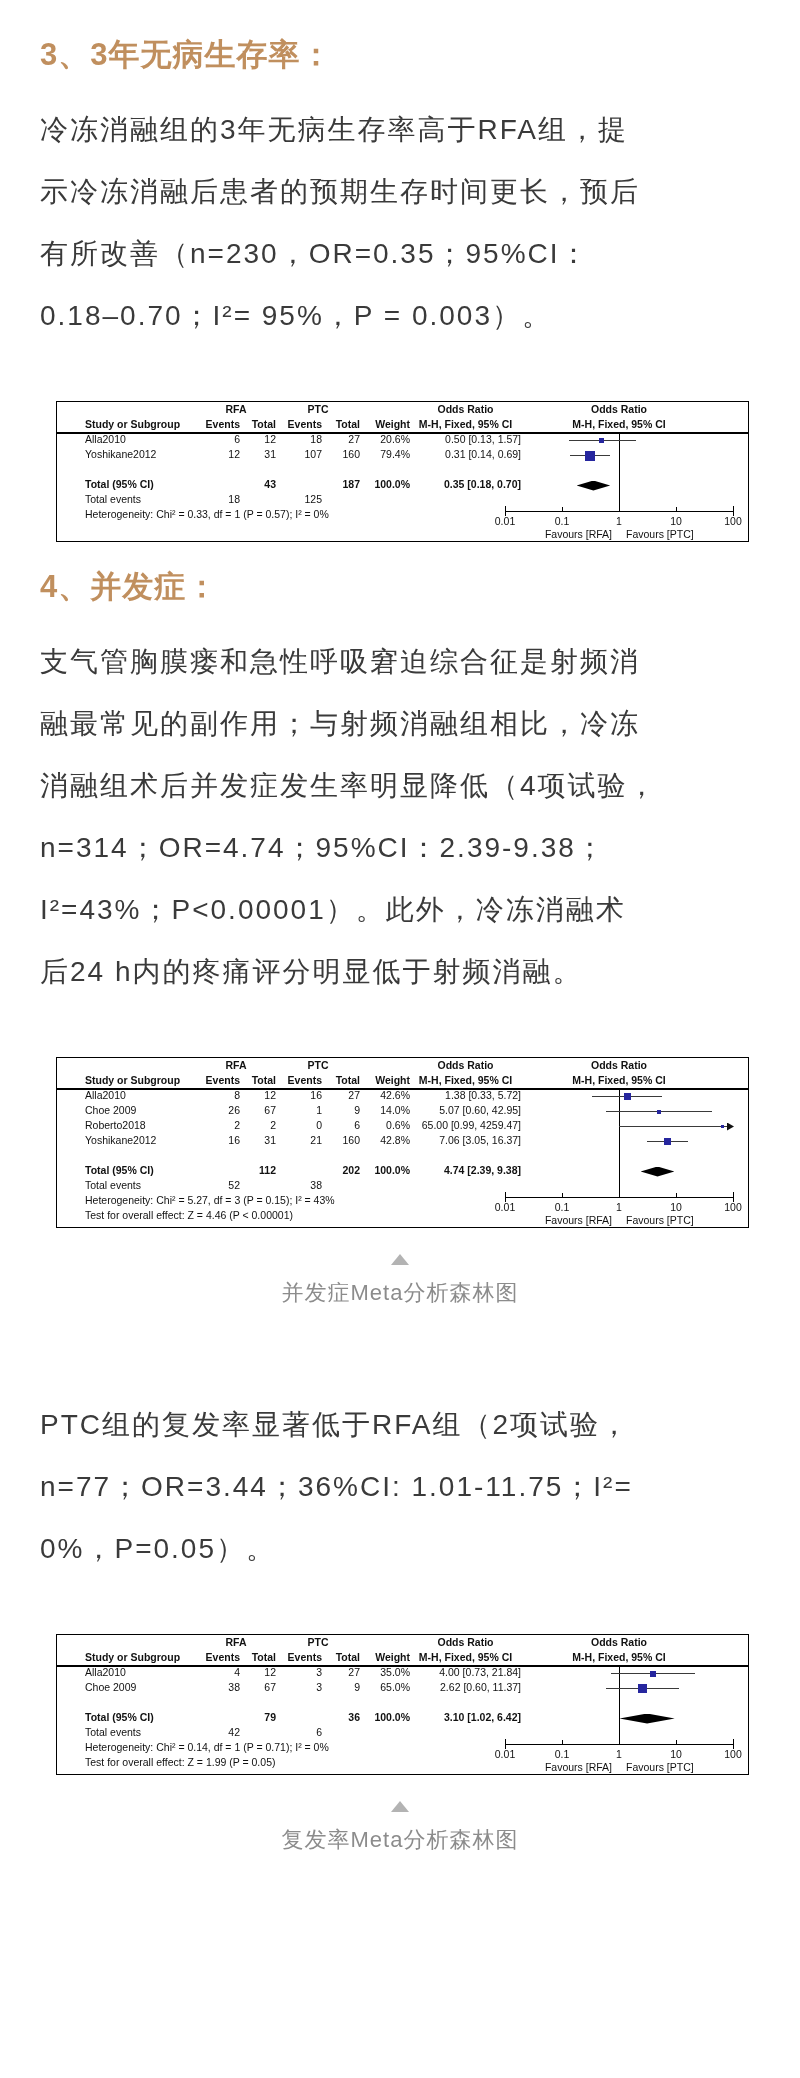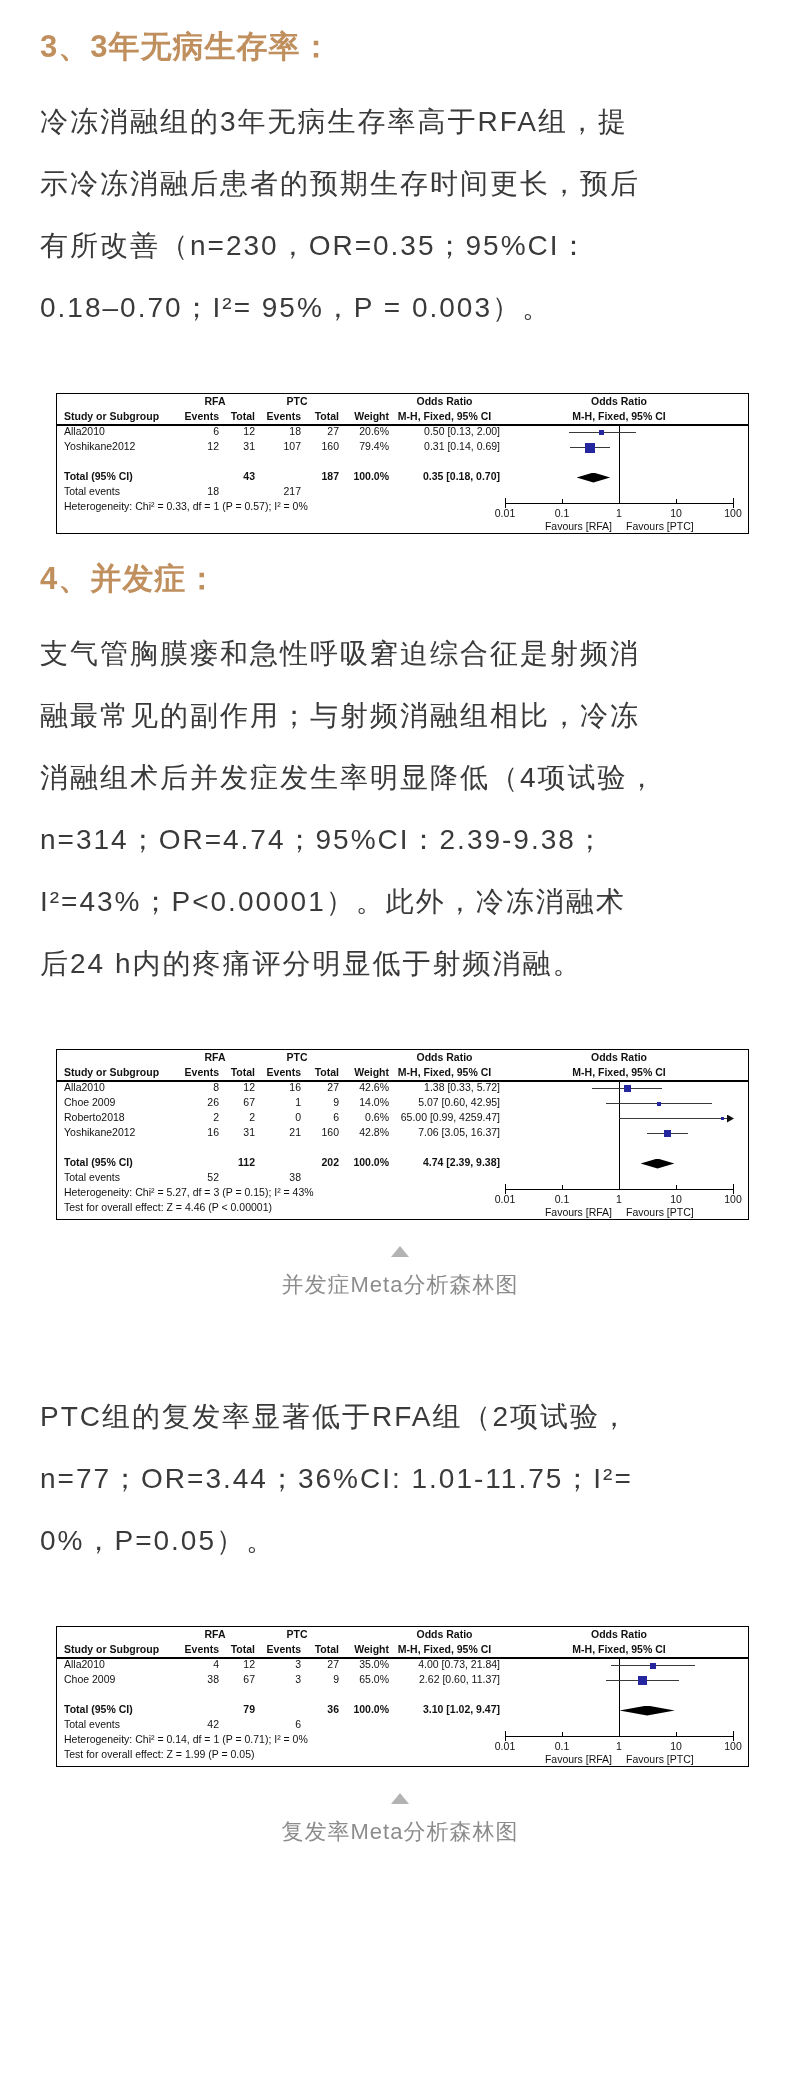"3、3年无病生存率：" .content { padding: 28px 40px 18px -> 36px 40px 18px }
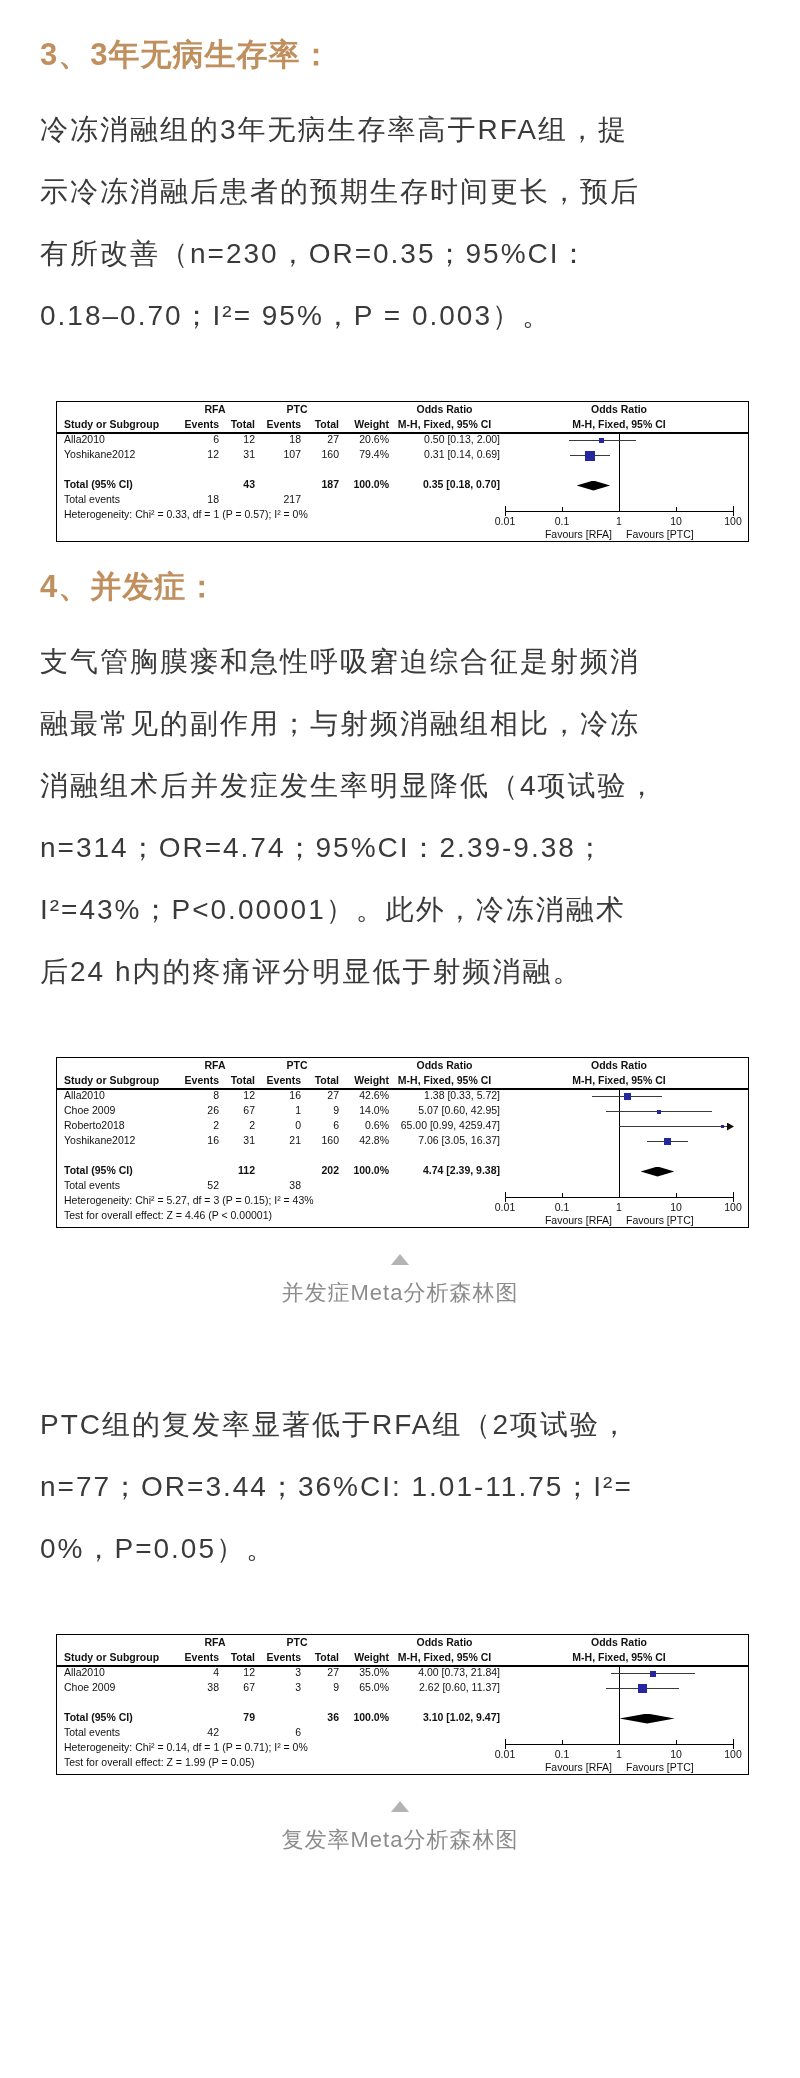"RFA" .frow { margin-left: none -> 21px }
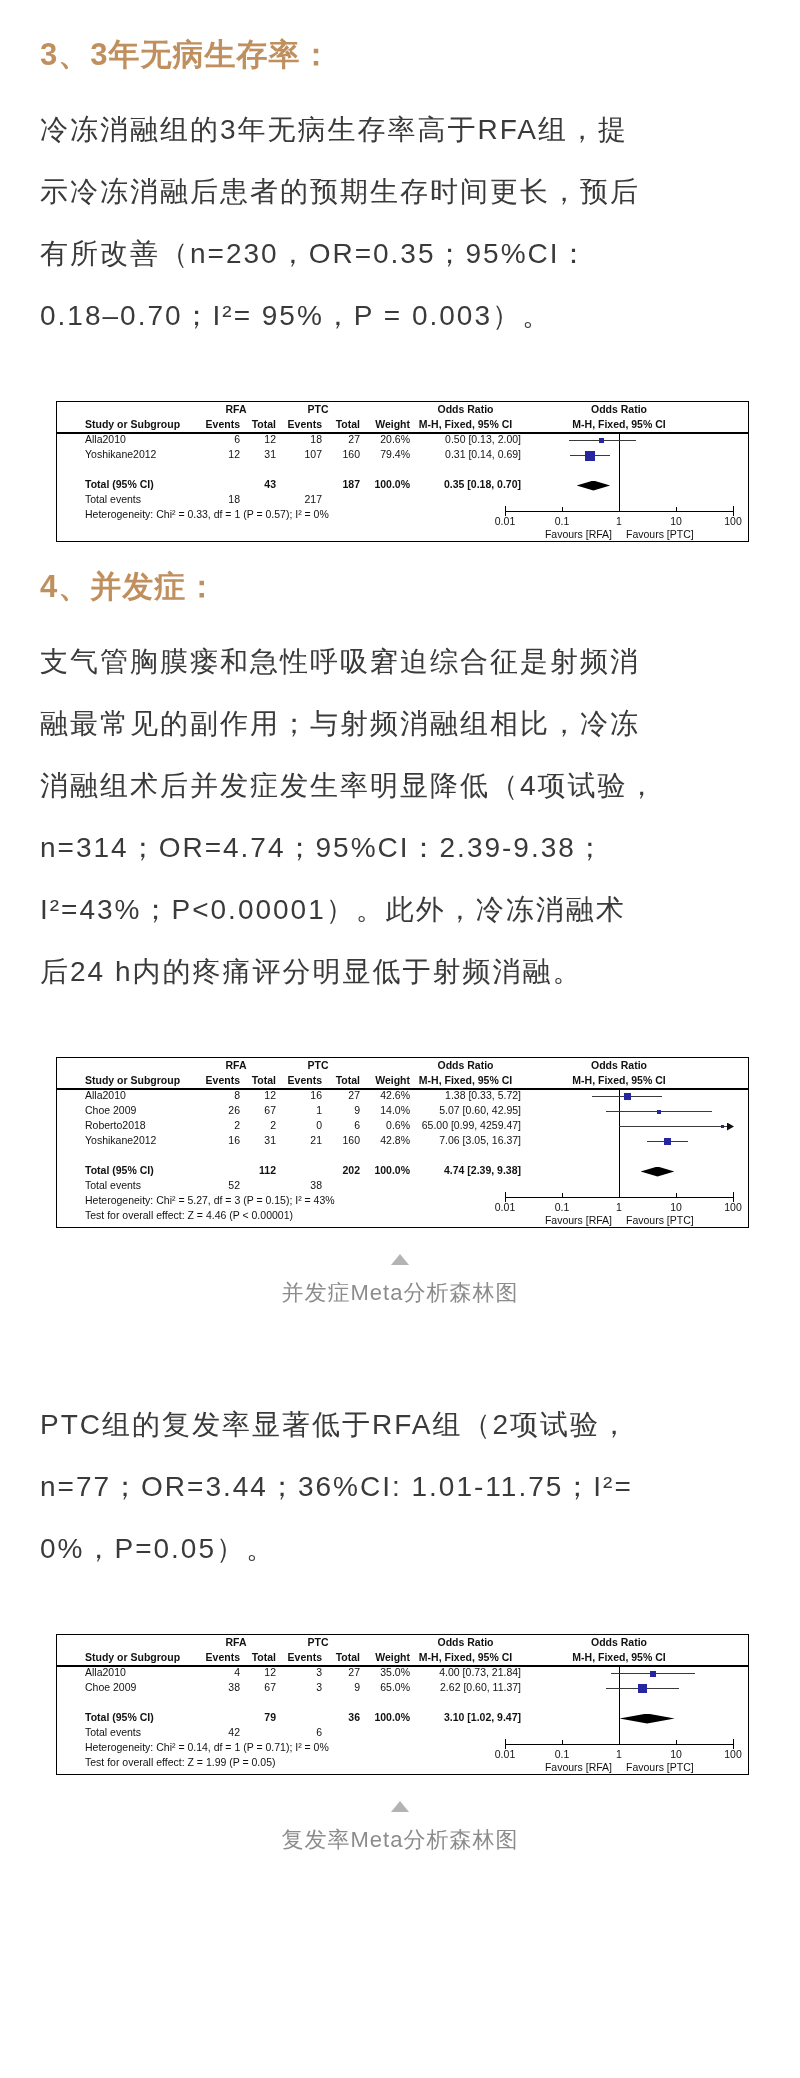"0.50 [0.13, 2.00]" div.fc { text: 2.00 -> 1.57 }
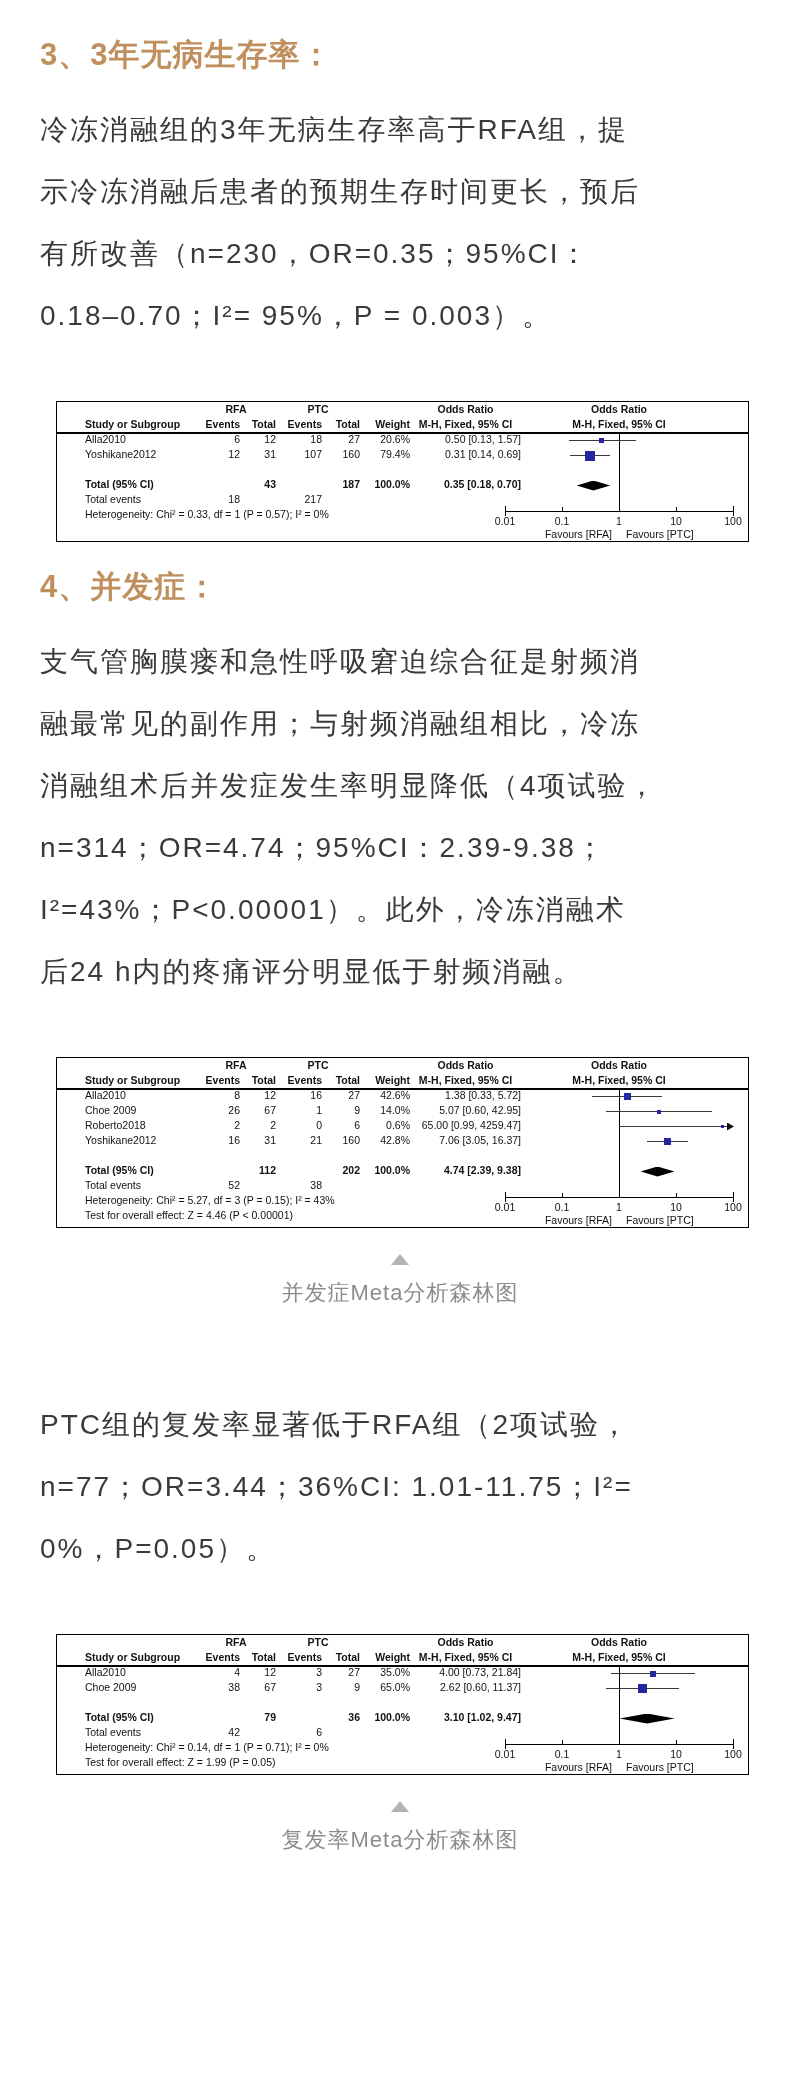"217" div.fc { text: 217 -> 125 }
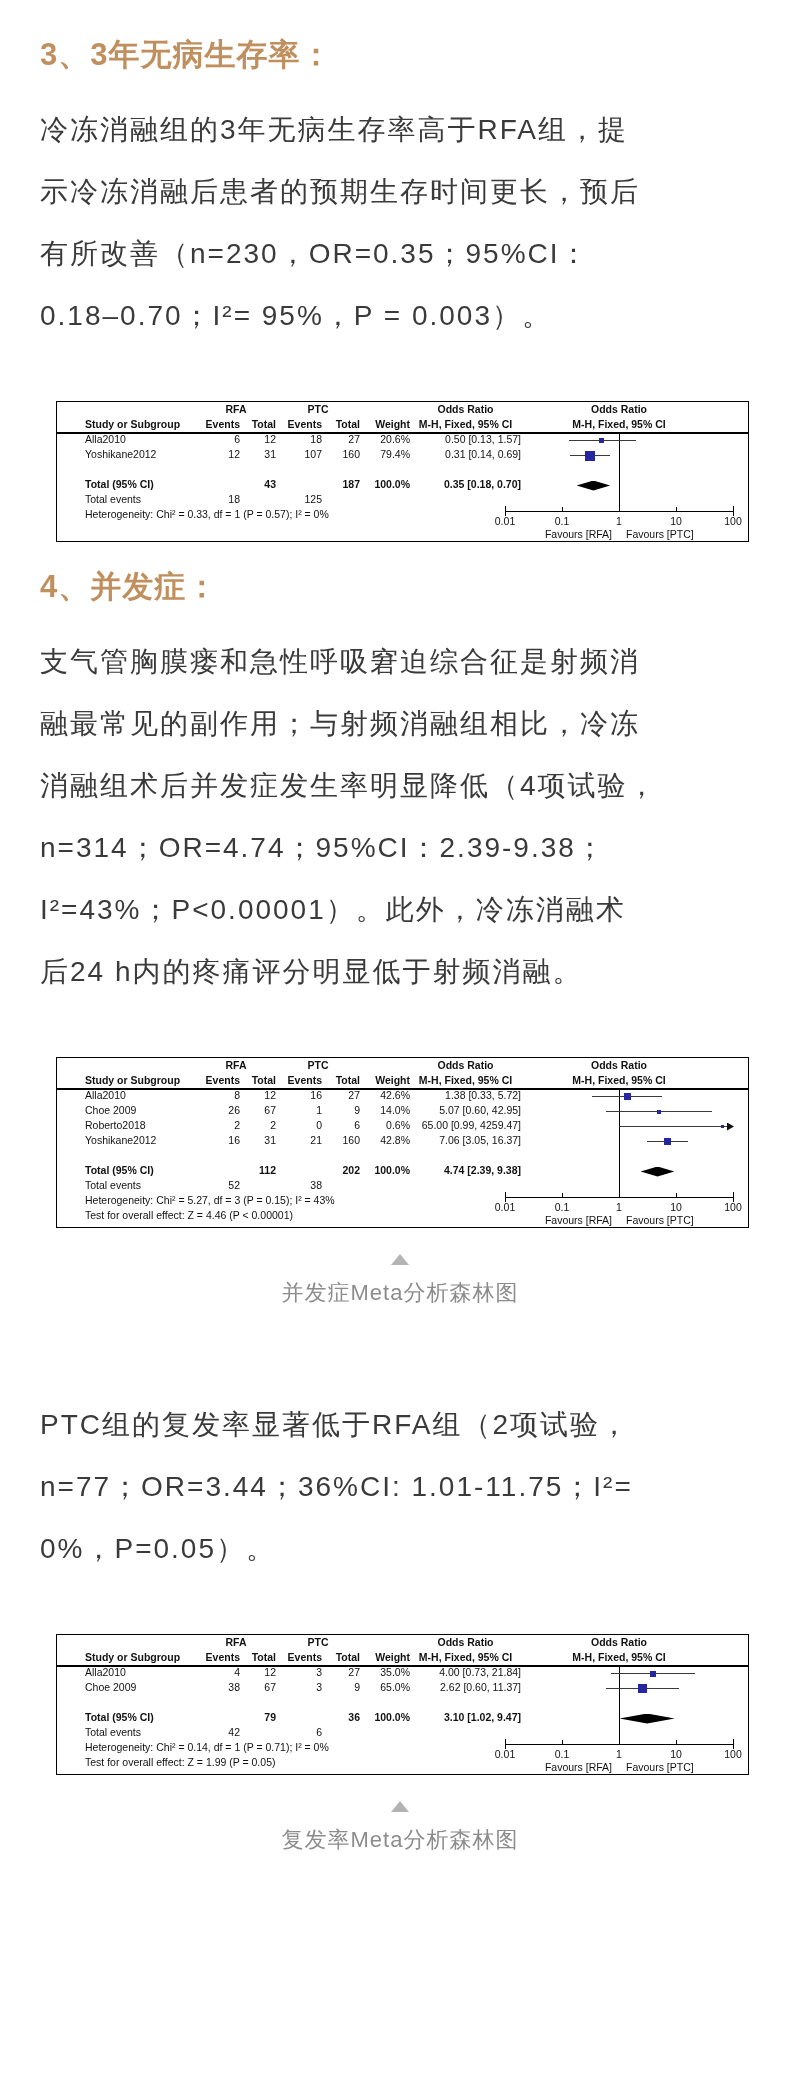"3.10 [1.02, 9.47]" div.fc { text: 9.47 -> 6.42 }
